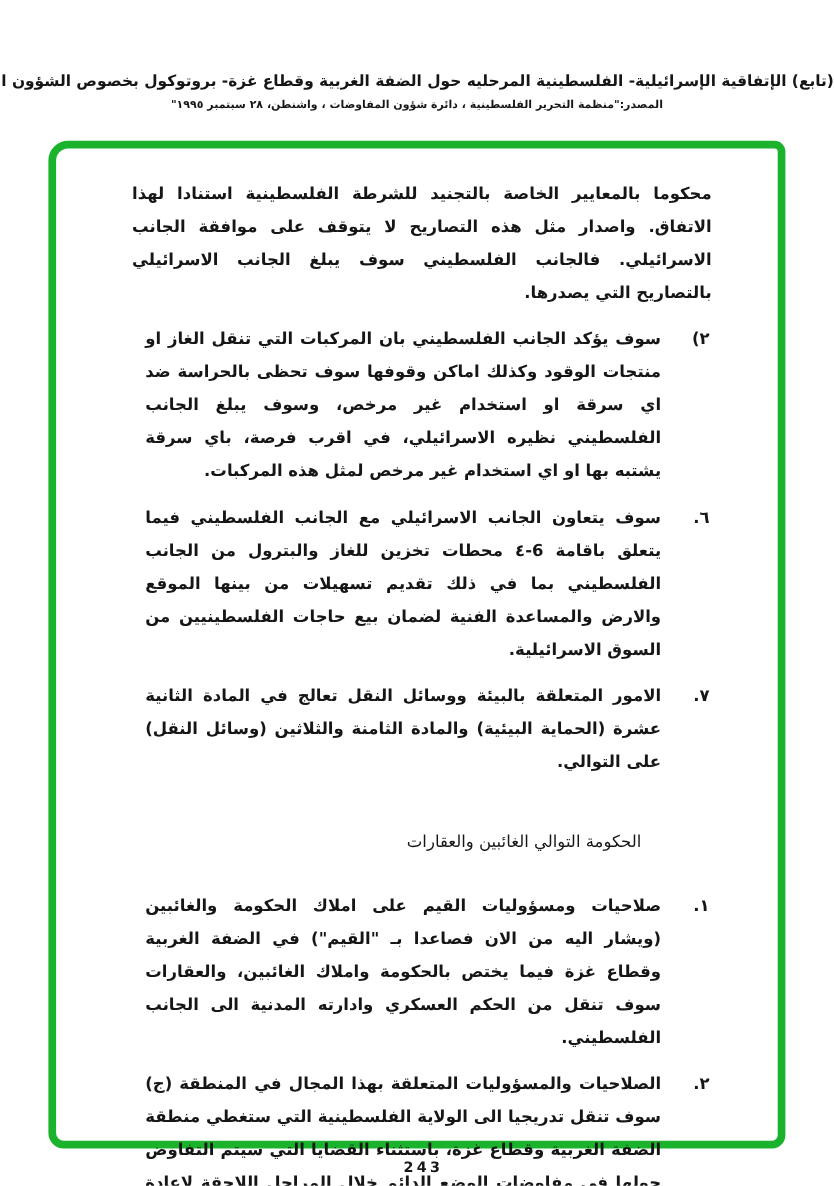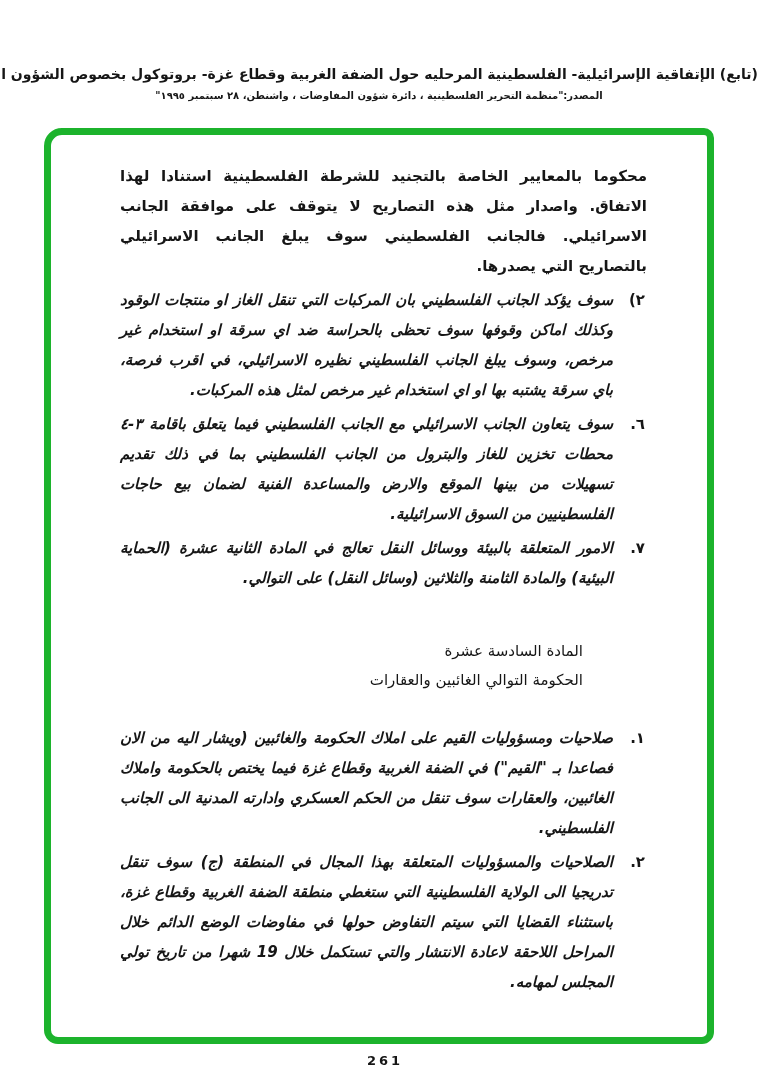"سوف يؤكد الجانب الفلسطيني بان" .list-item .item-text { font-style: italic -> none; margin: 0 -> 12px }
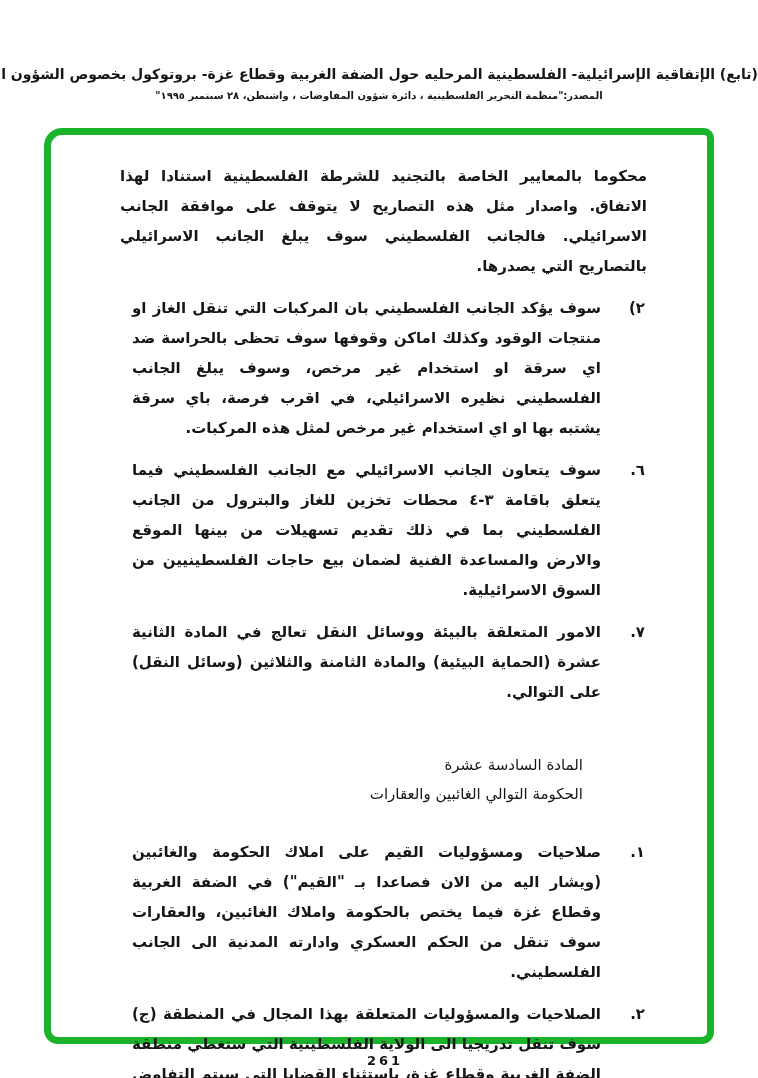"سوف يتعاون الجانب الاسرائيلي مع" p.item-text { text: ٣-٤ -> 6-٤ }
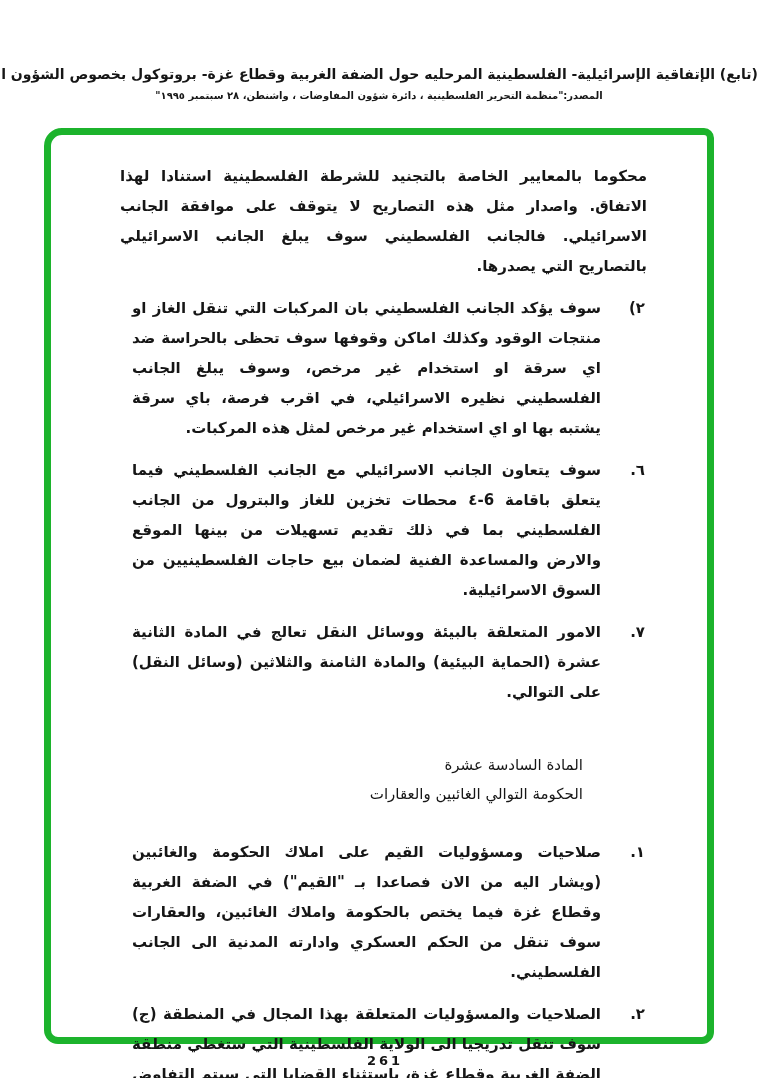"المادة السادسة عشرة" span.line { html: <span>المادة السادسة عشرة</span> -> none }
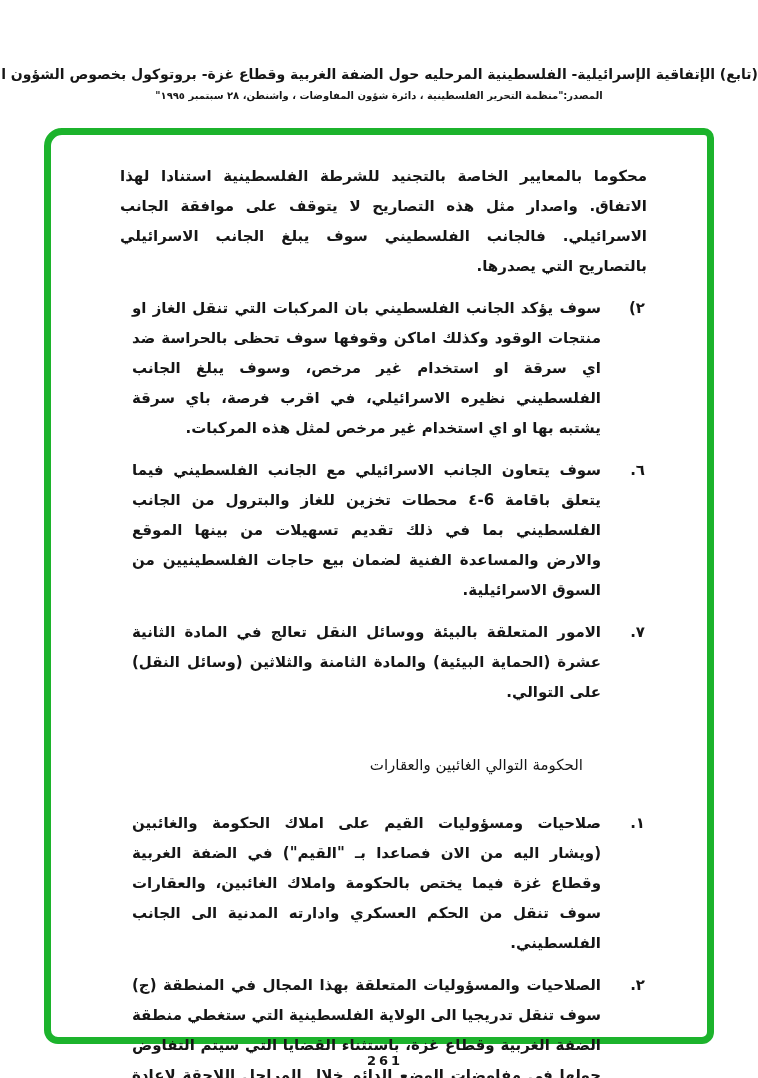"261" span.page-number { text: 261 -> 243 }
